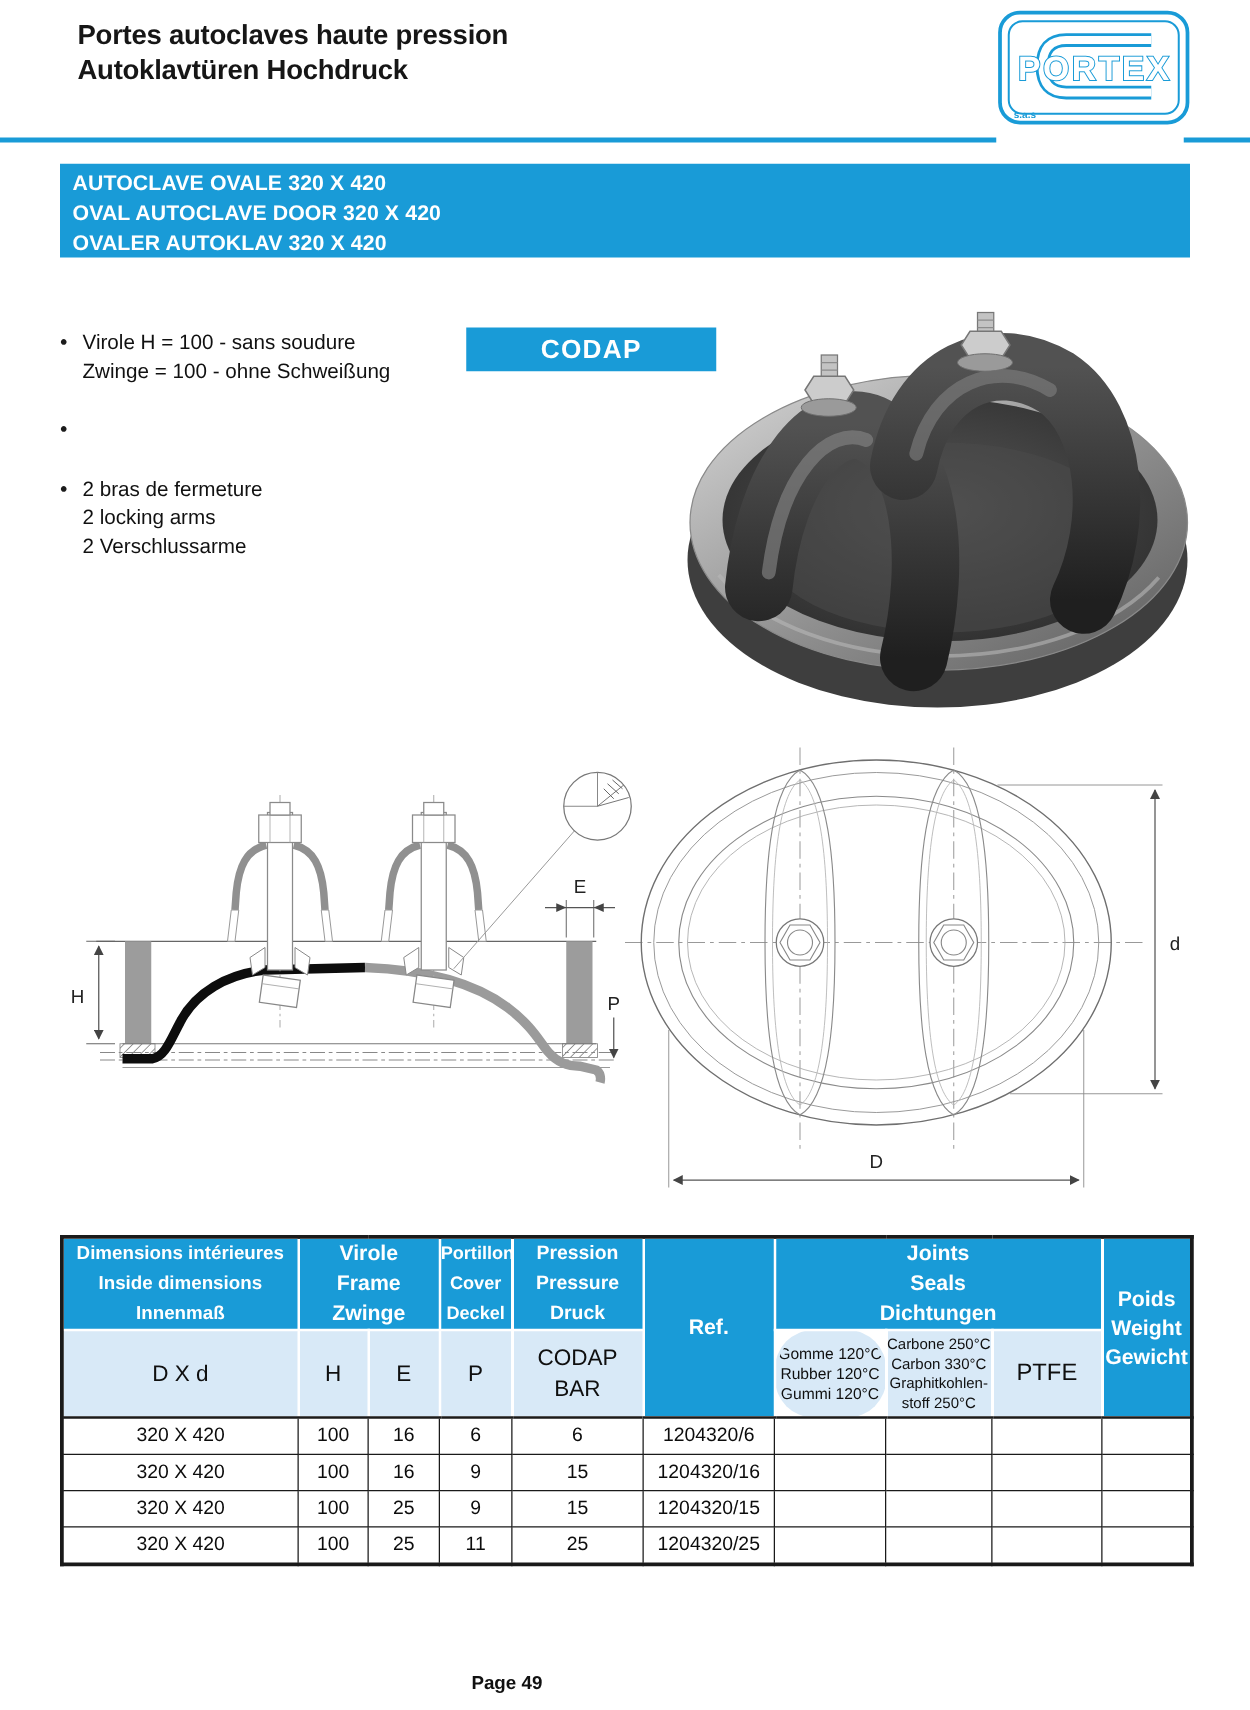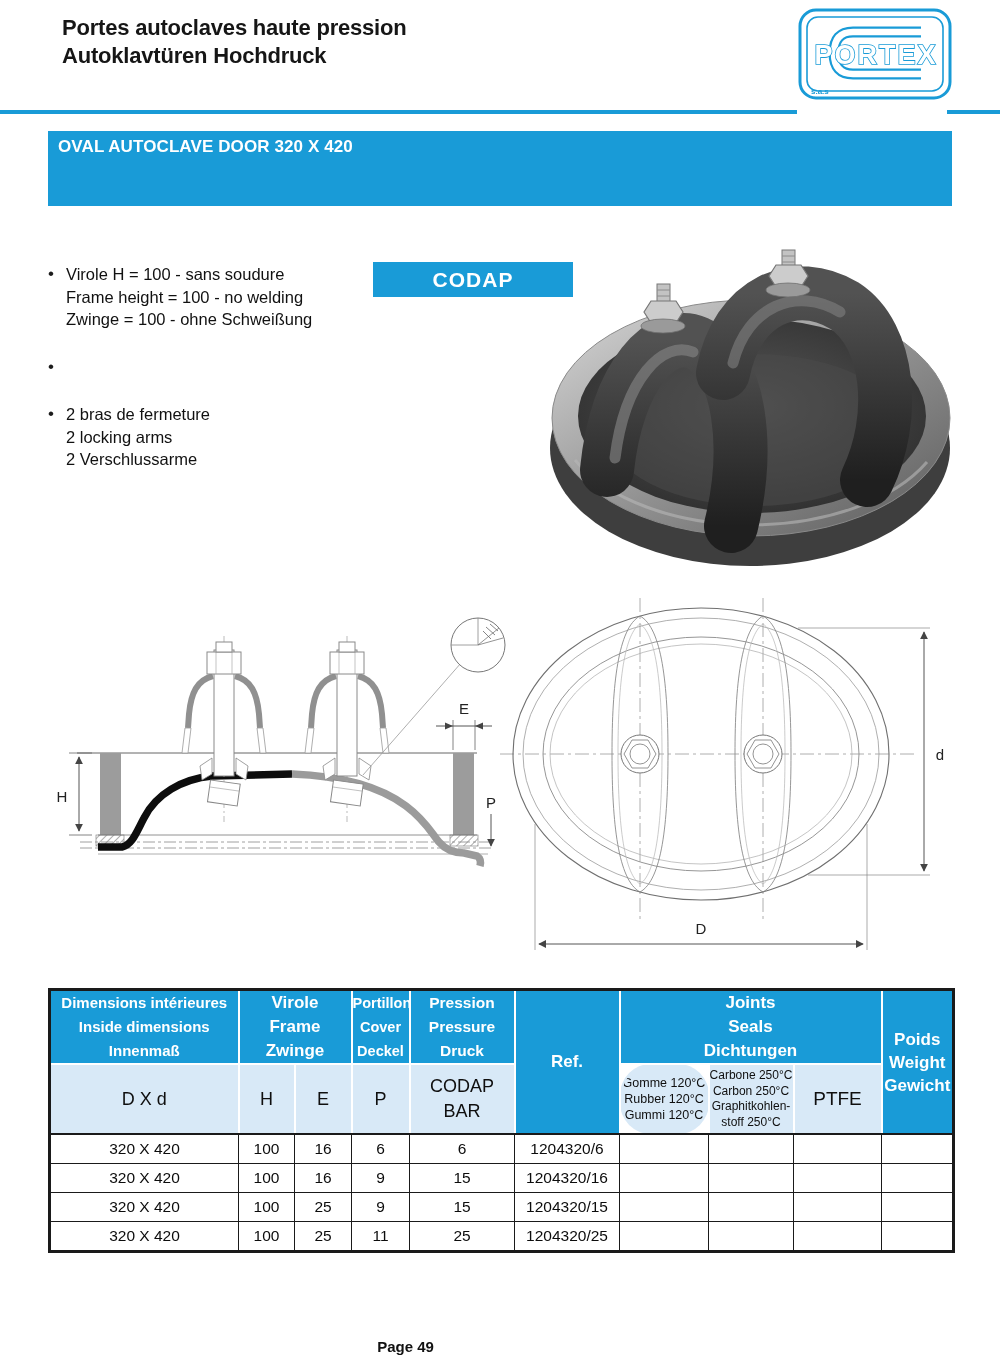"AUTOCLAVE OVALE 320 X 420" div.banner-line { html: none -> <div>AUTOCLAVE OVALE 320 X 420</div> }
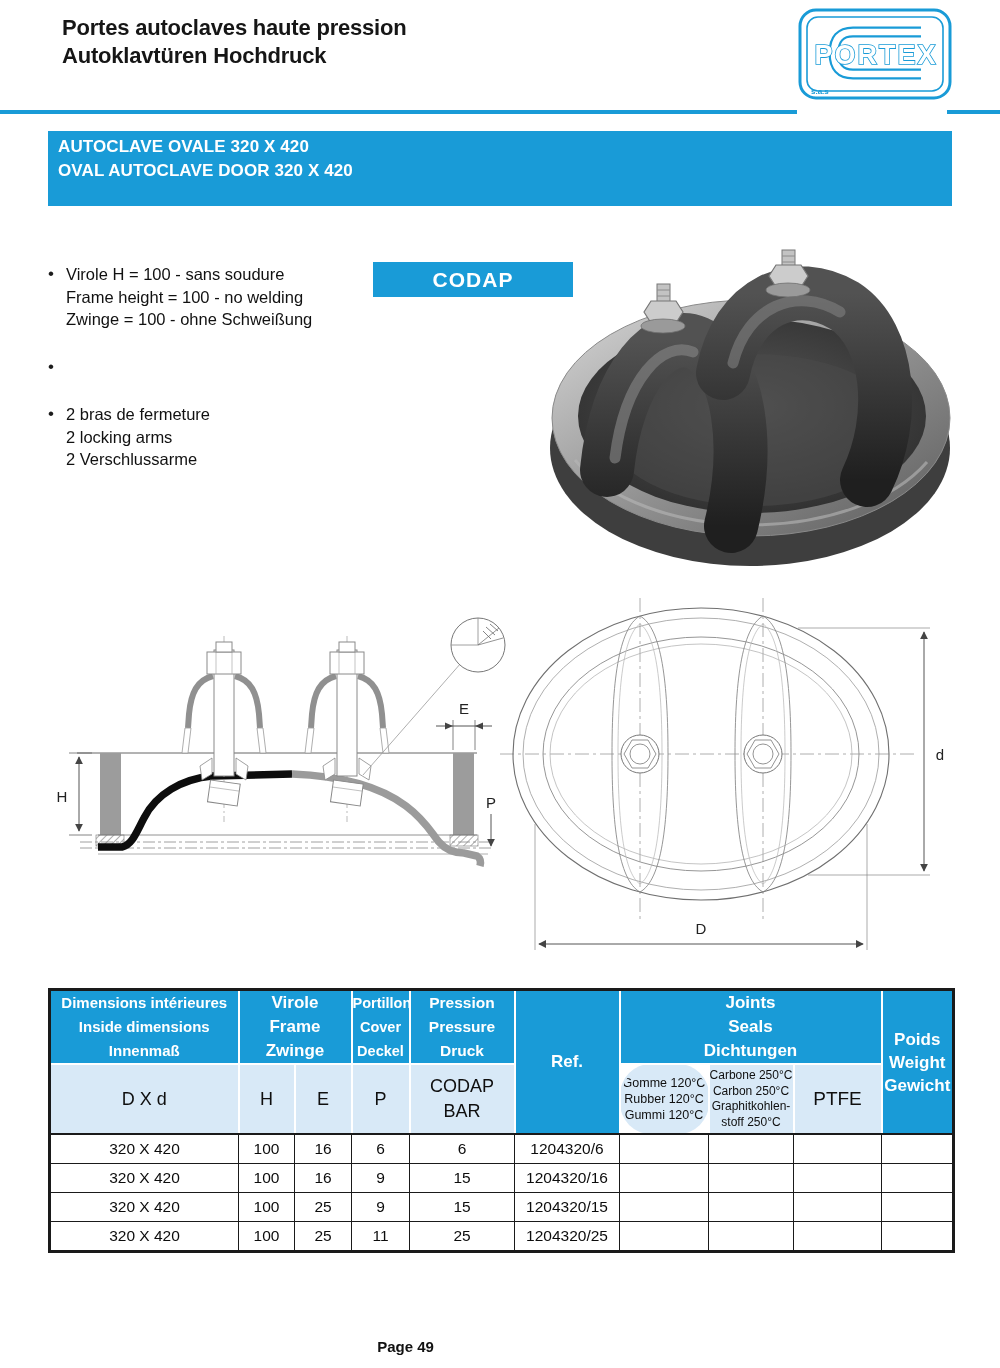"OVALER AUTOKLAV 320 X 420" div.banner-line { html: none -> <div>OVALER AUTOKLAV 320 X 420</div> }
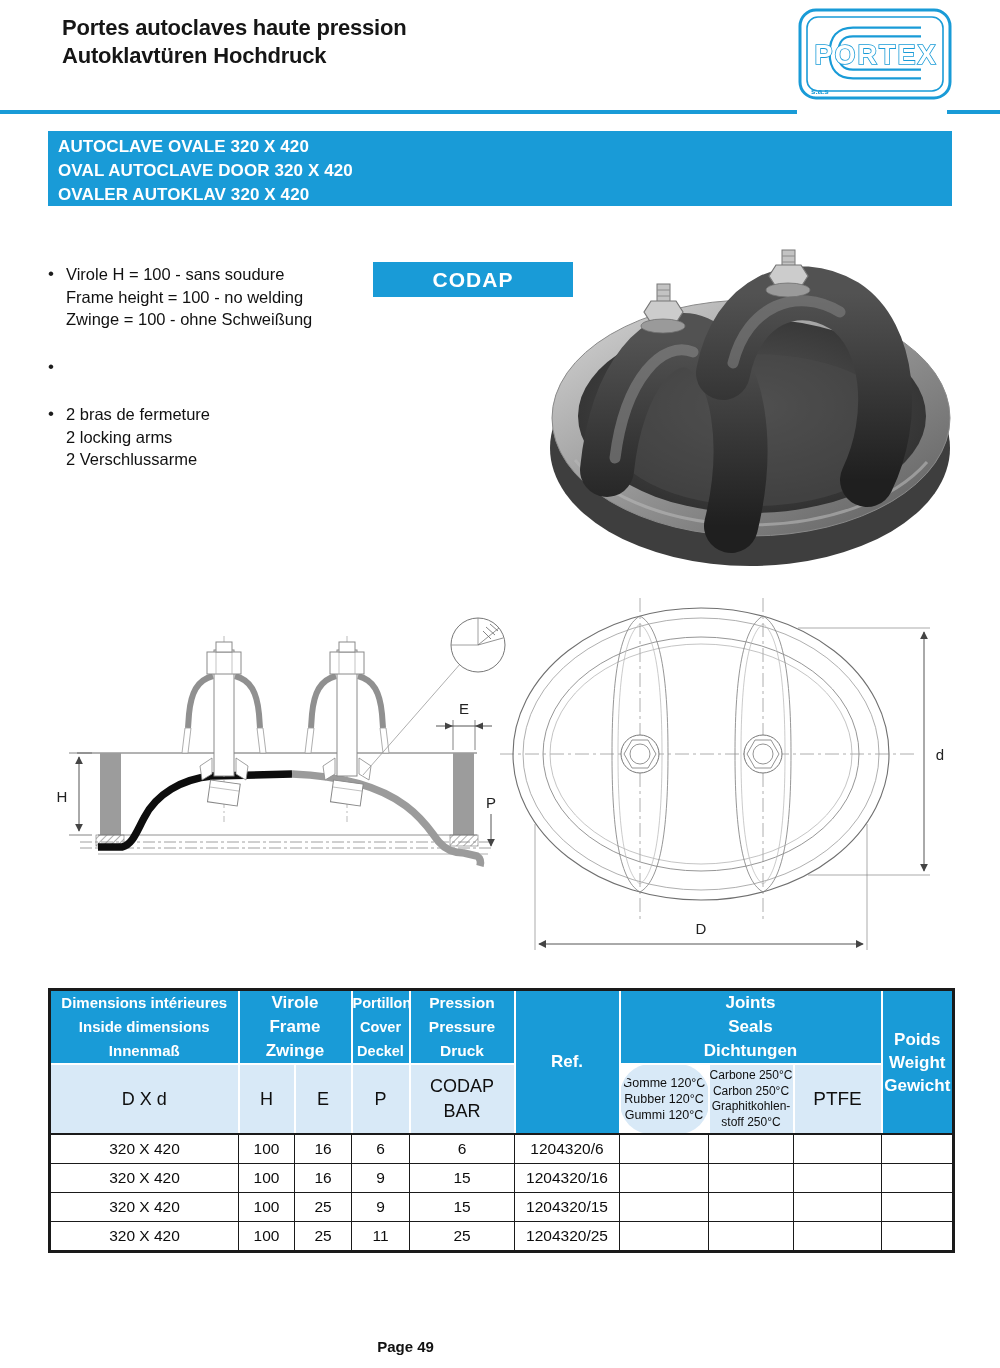"Frame height = 100 -" div { html: <div>Frame height = 100 - no welding</div> -> none }
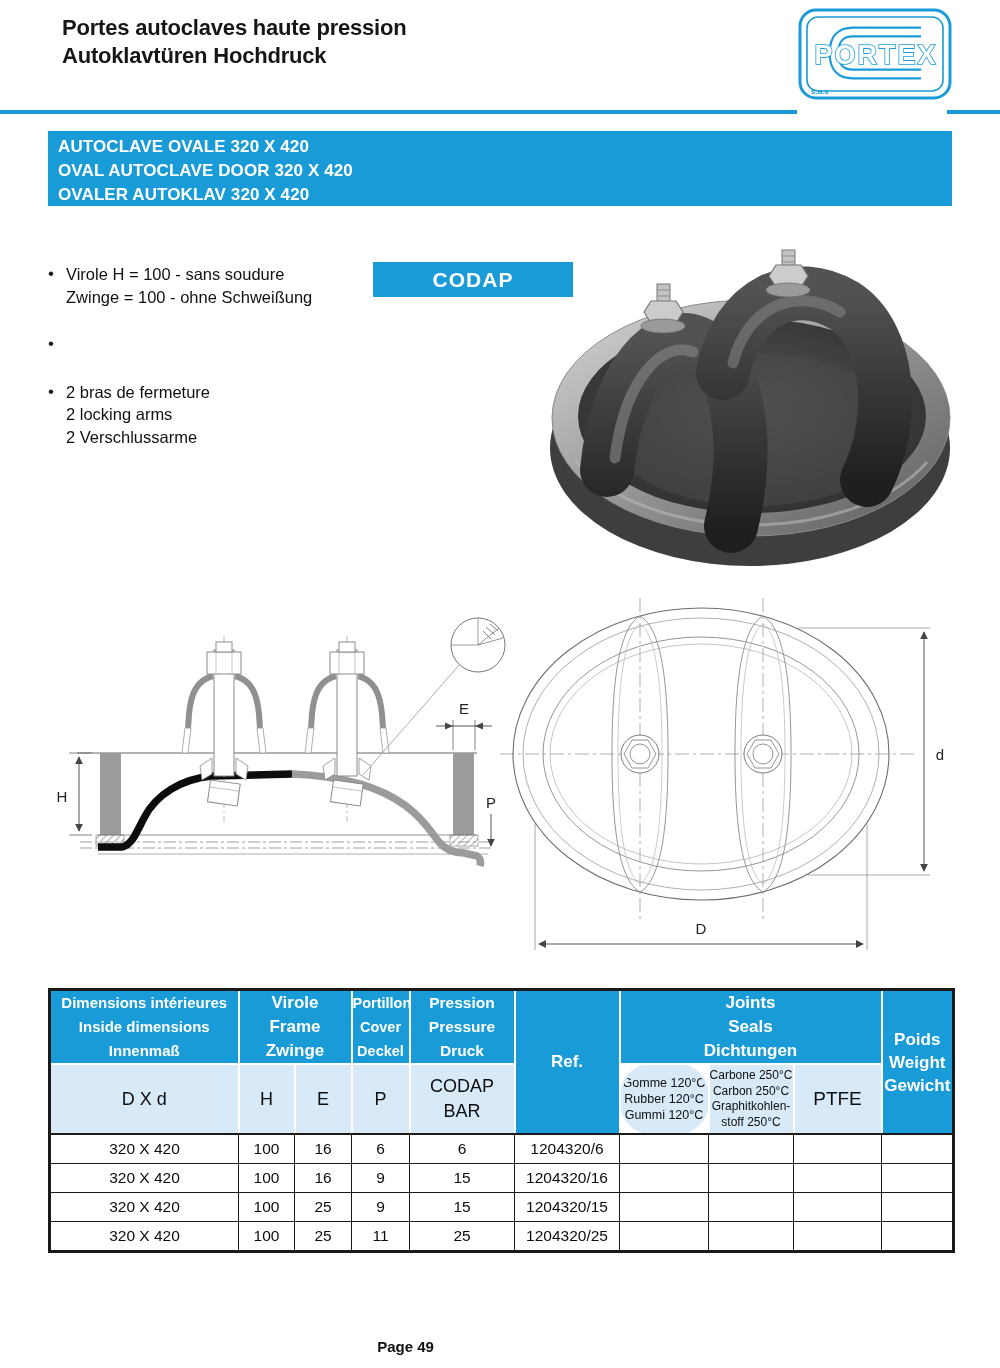"Carbon 250°C" div { text: 250 -> 330 }
